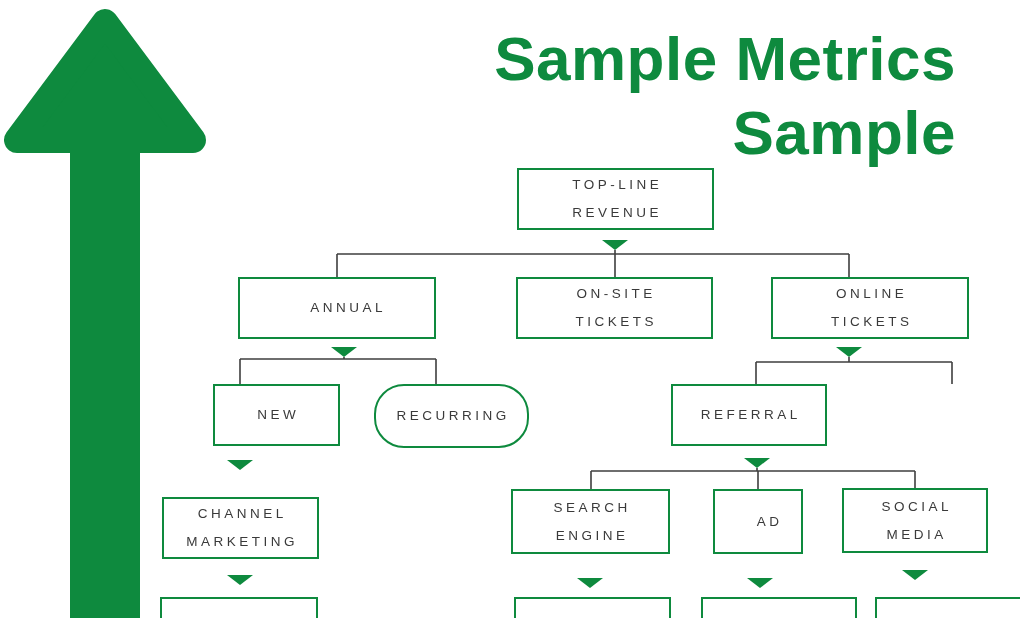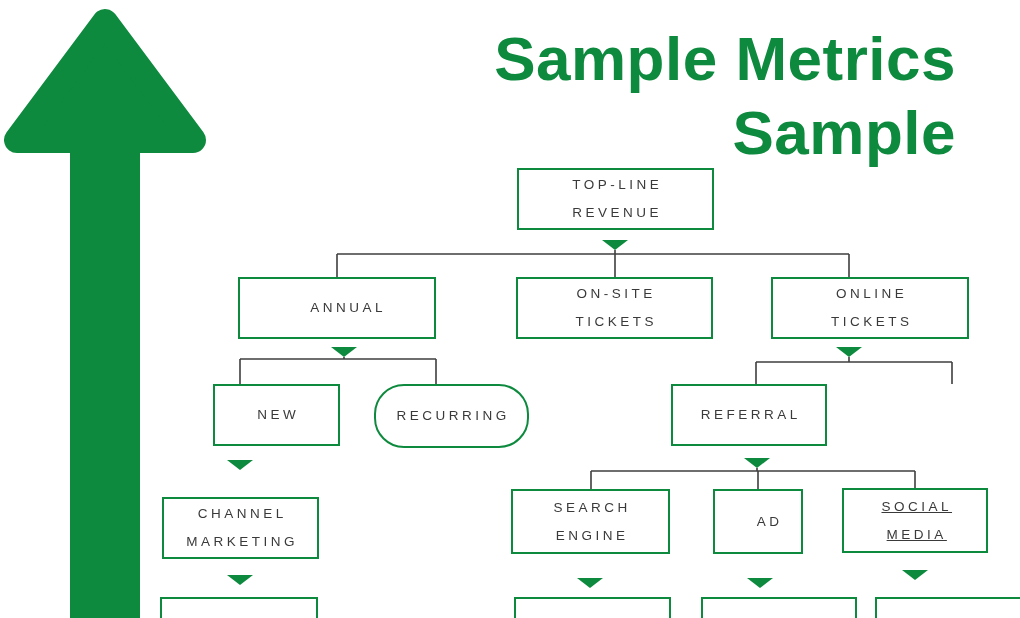"SOCIAL" div.node { text-decoration: underline -> none }
